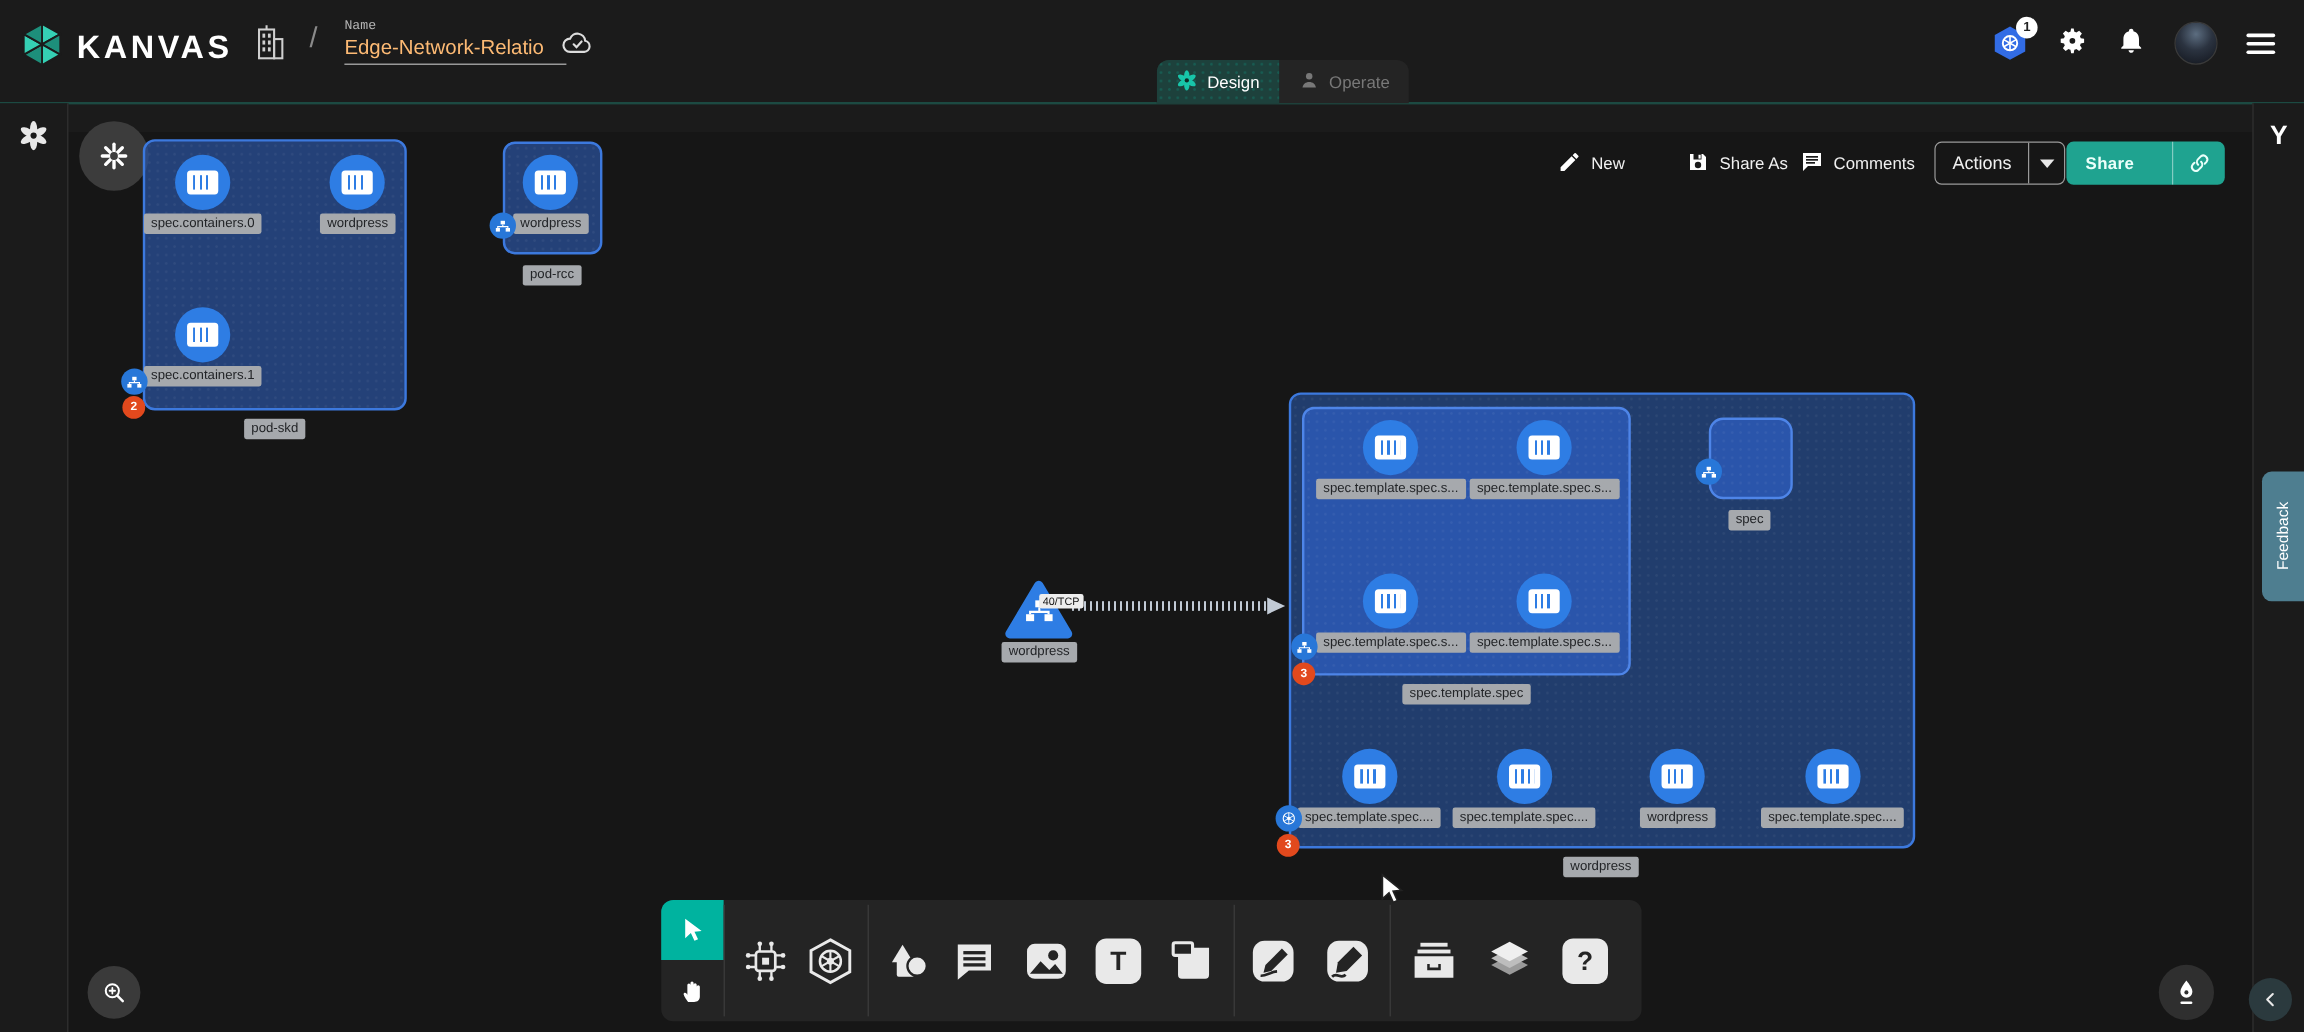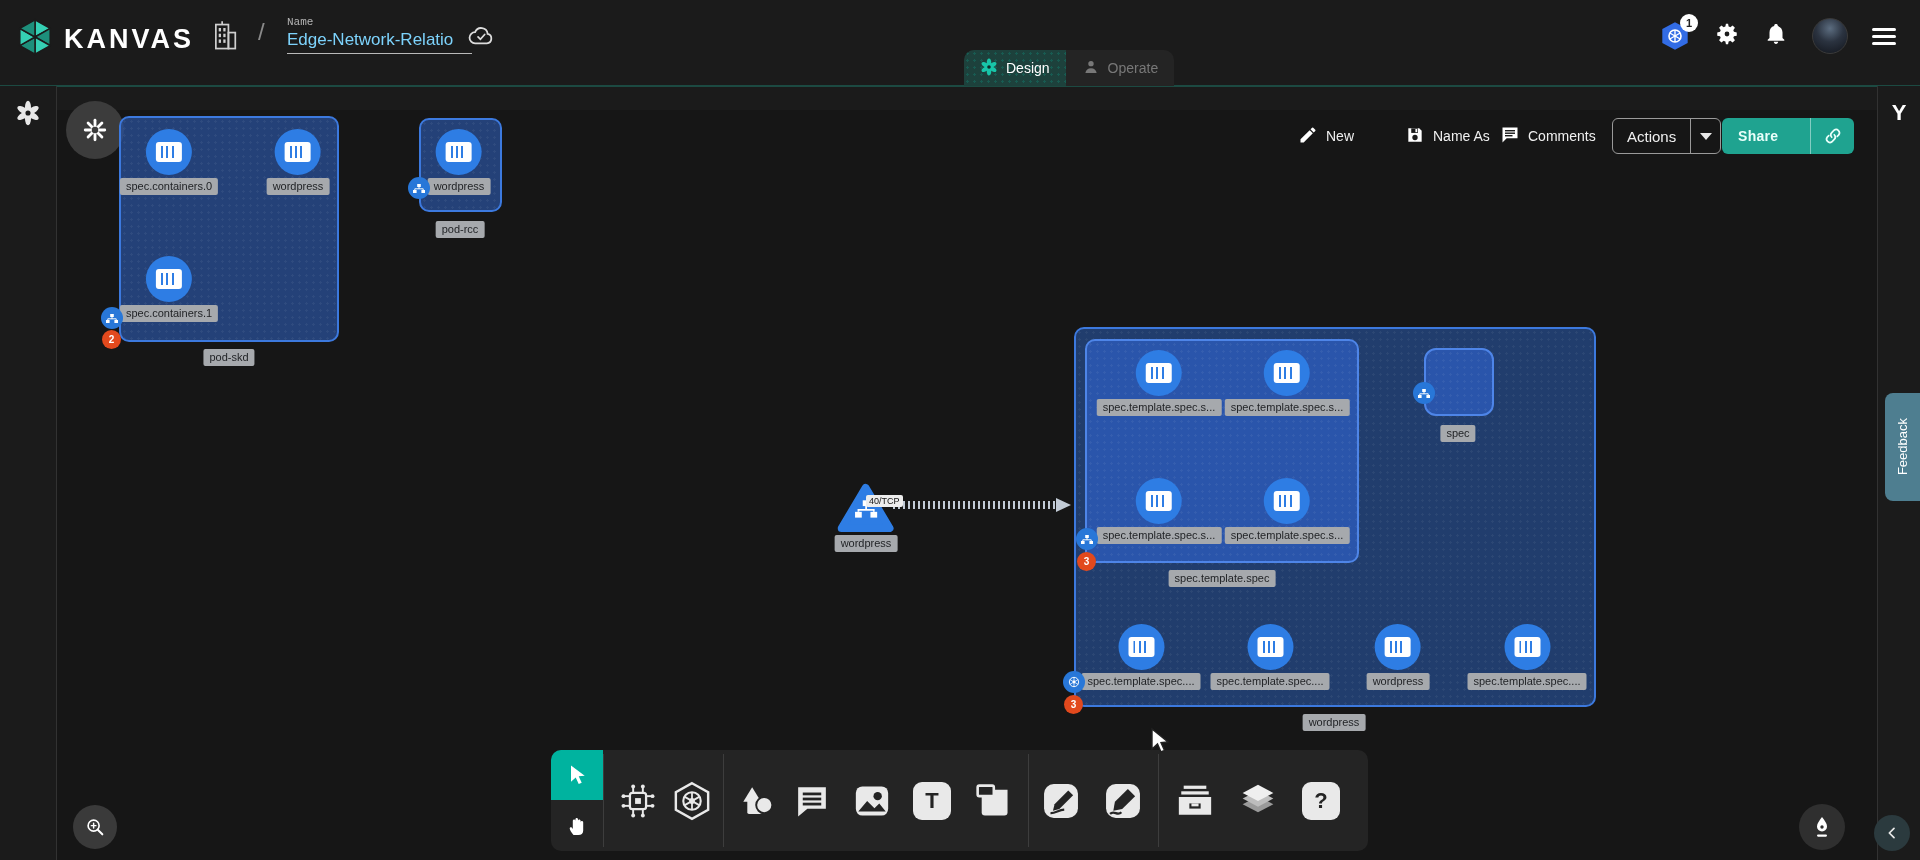"Edge-Network-Relatio" .name-value { color: #7dd3fc -> #fdba74 }
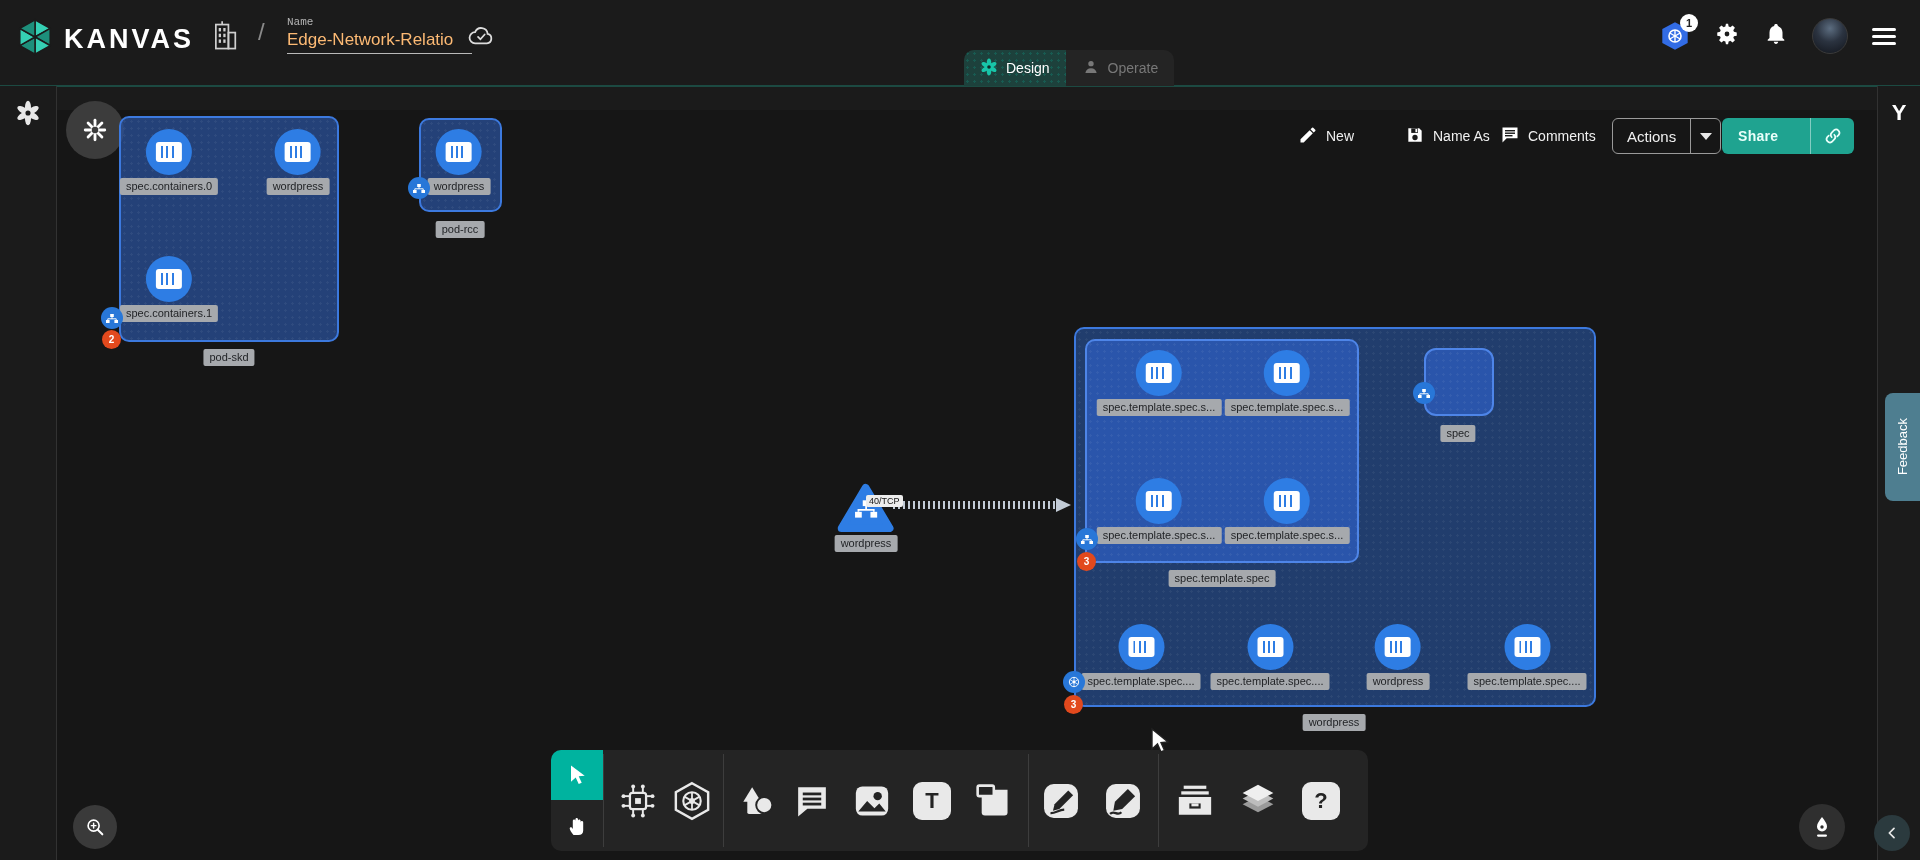"Name As" span { text: Name -> Share }
